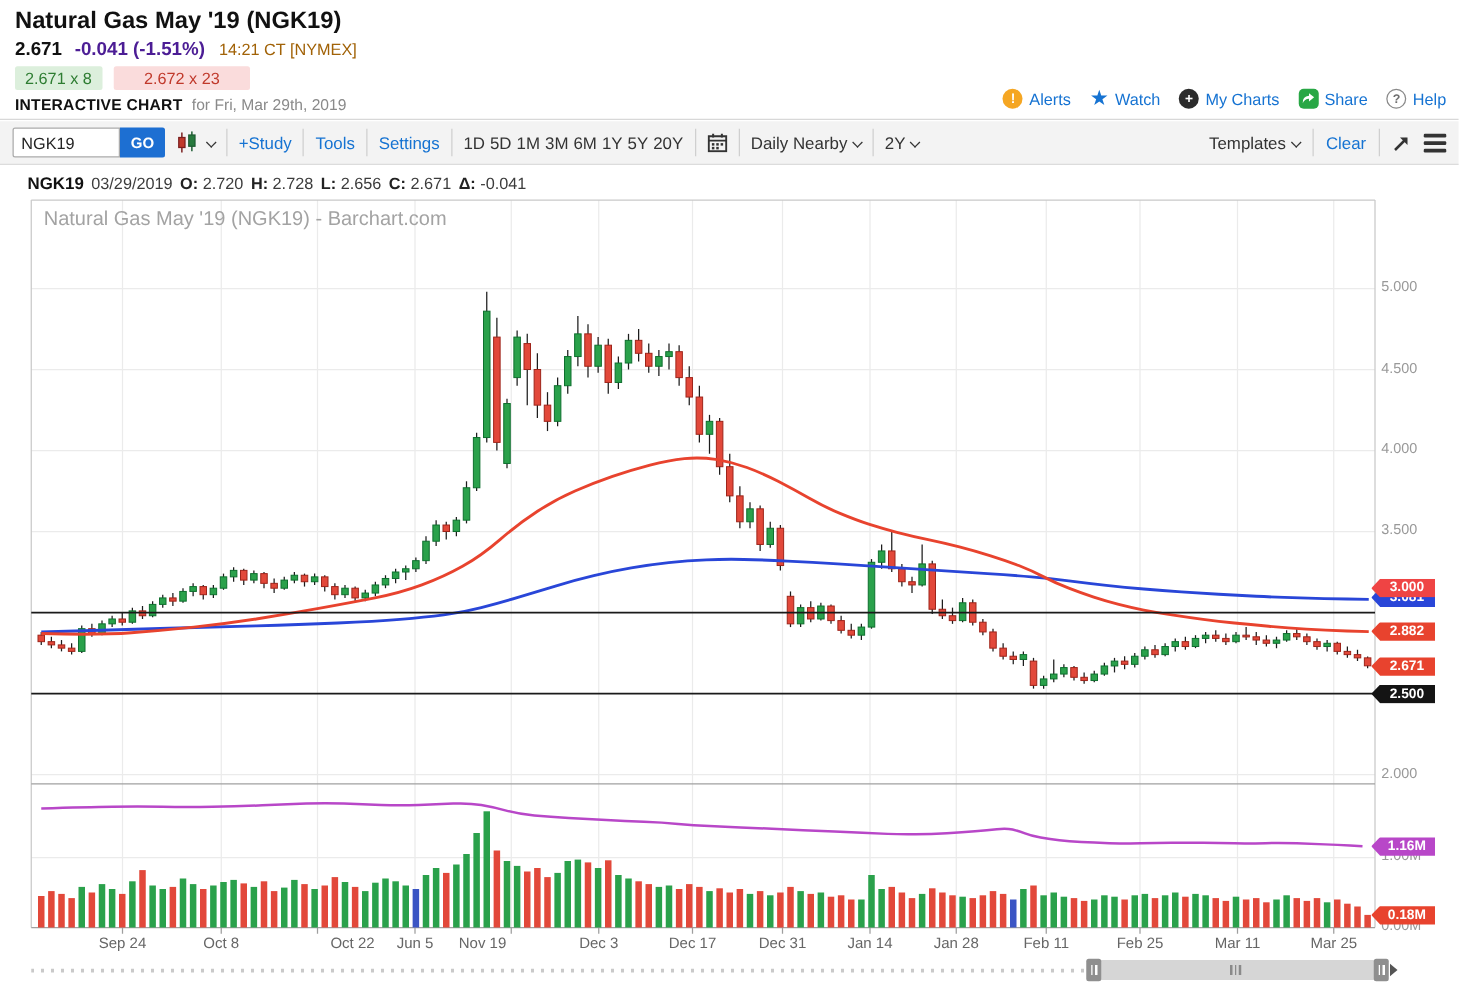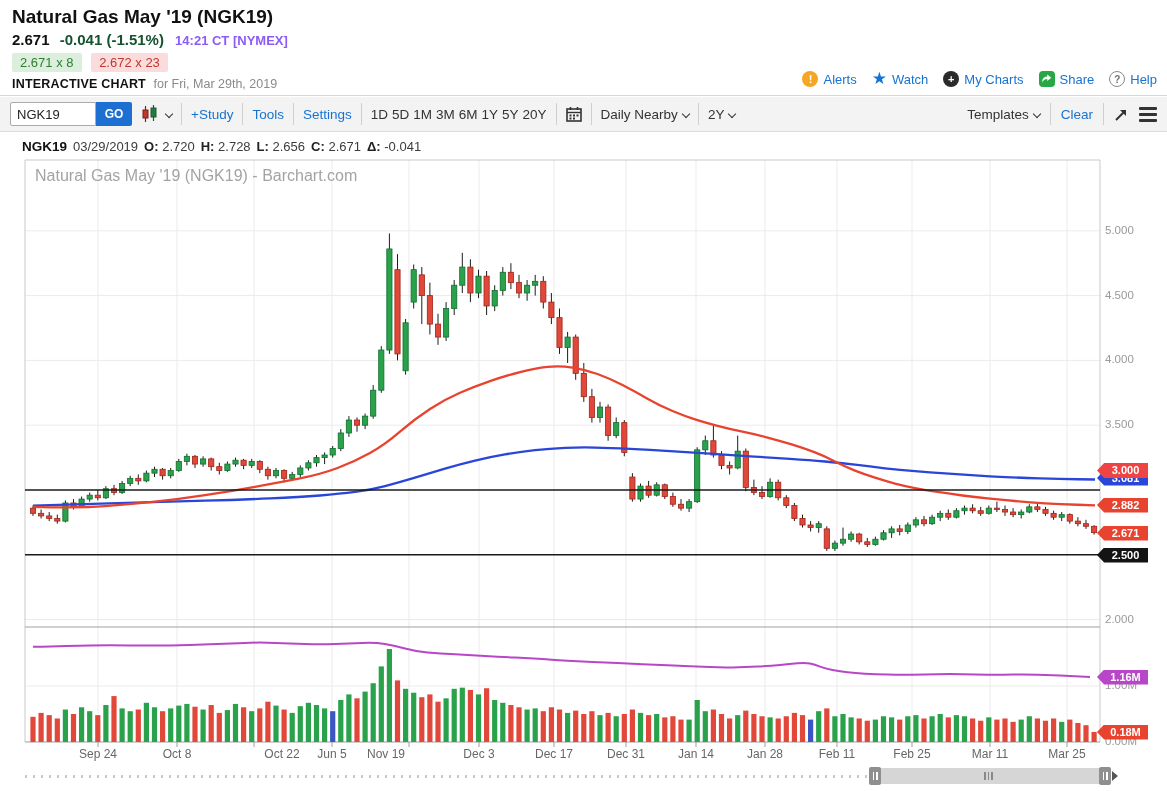"-0.041 (-1.51%)" .h-chg { color: #14532d -> #4c1d95 }
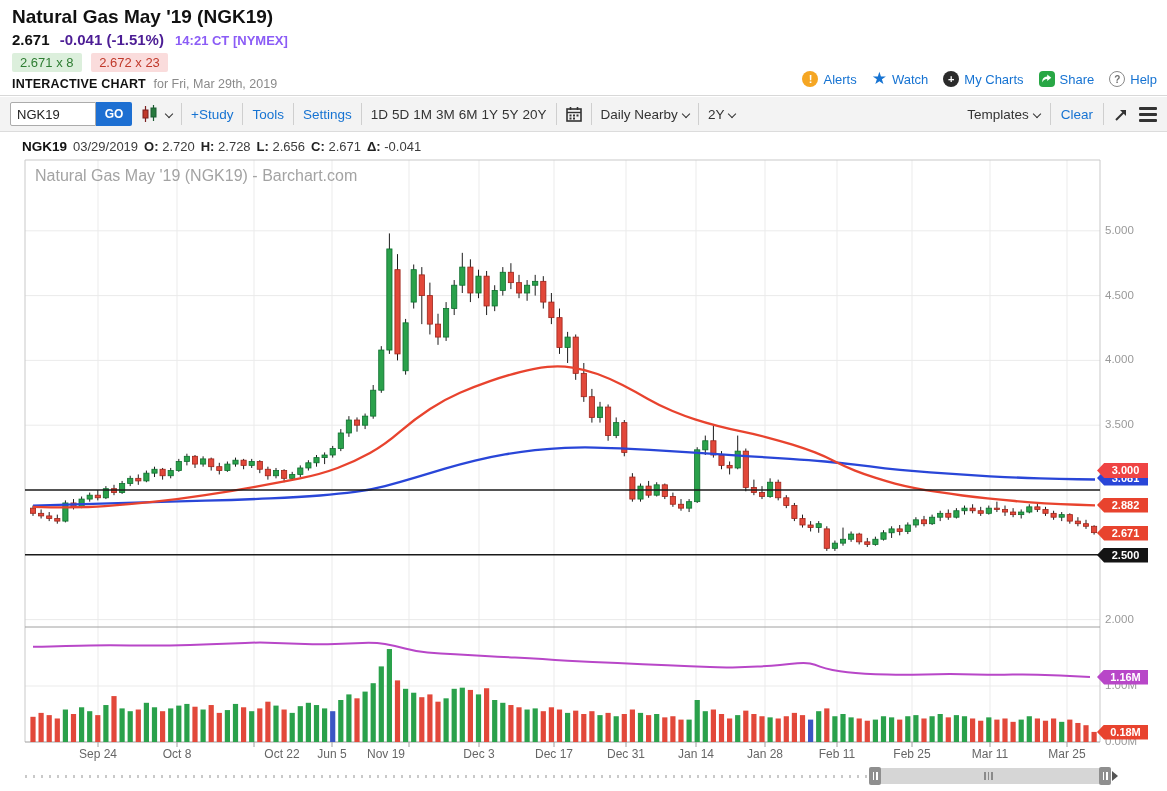"14:21 CT [NYMEX]" .h-time { color: #8b5cf6 -> #a16207; font-weight: bold -> normal }
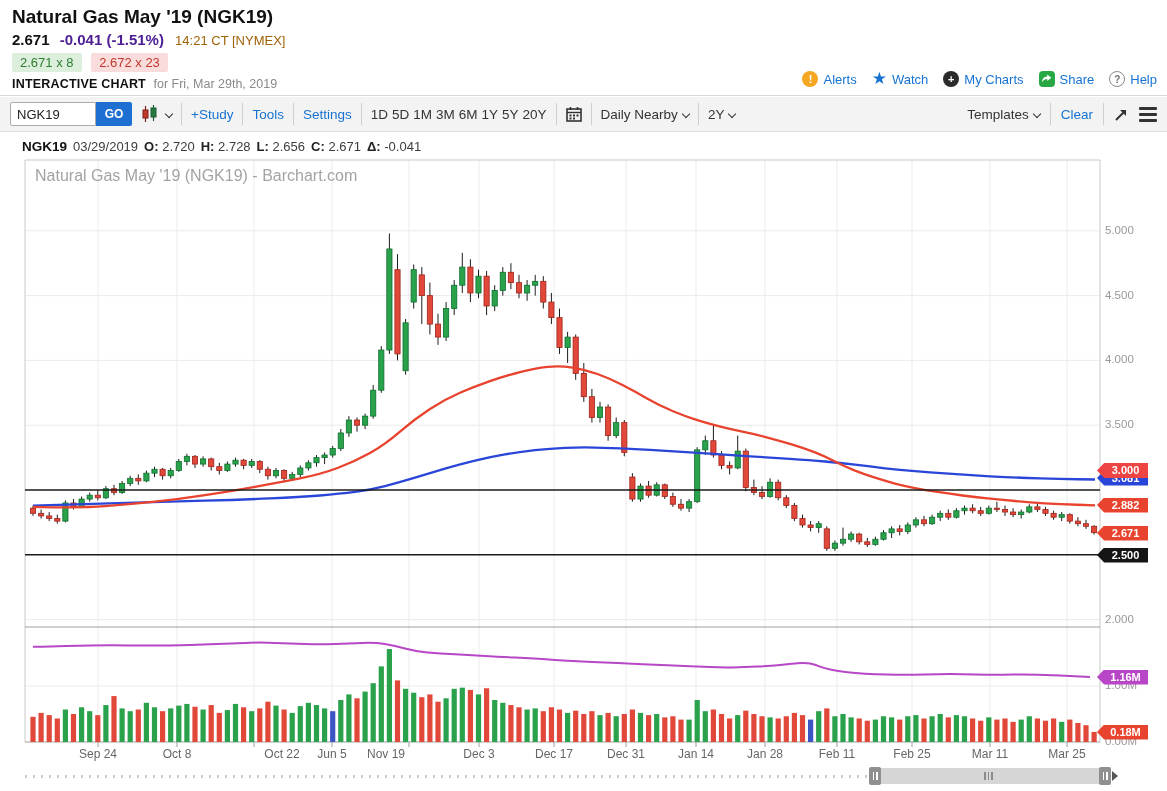"2.672 x 23" .badge-ask { padding: 2px 8px -> 2px 24px }
